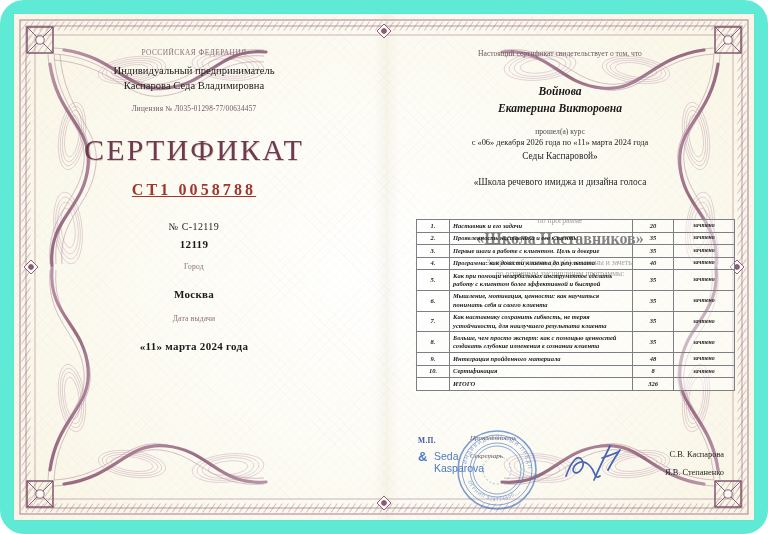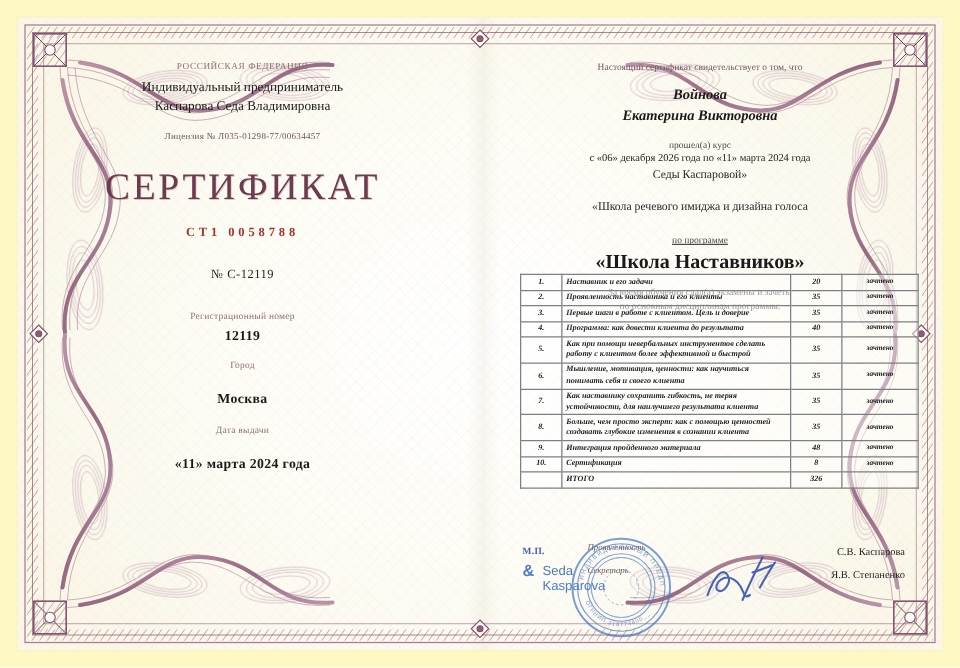"РОССИЙСКАЯ ФЕДЕРАЦИЯ" #cert-root { background: #fef9c3 -> #5eead4; border-radius: none -> 24px }
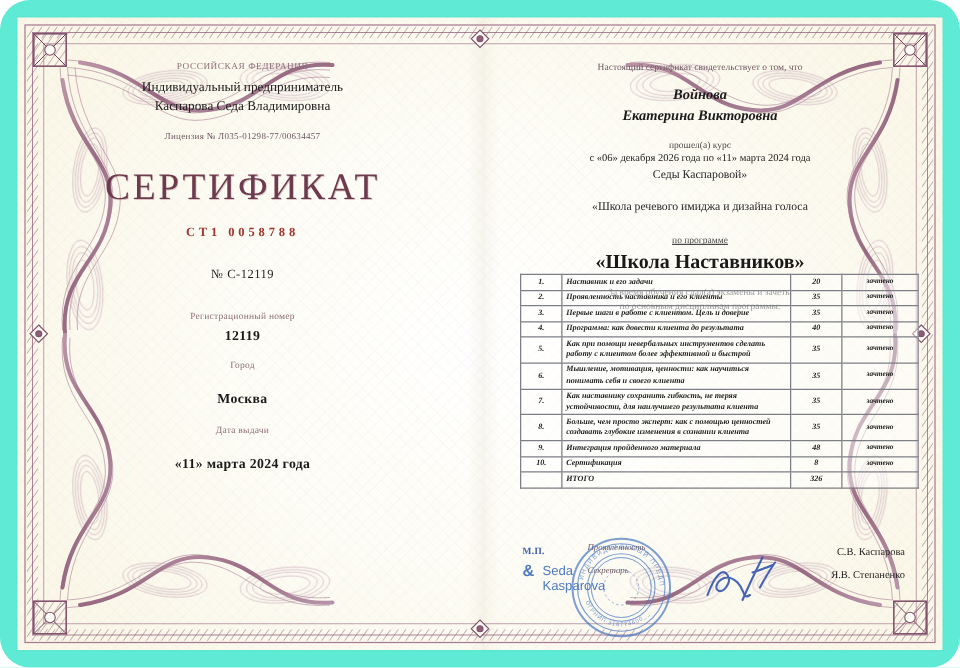"Войнова" div.recipient { margin-top: 9px -> 25px }
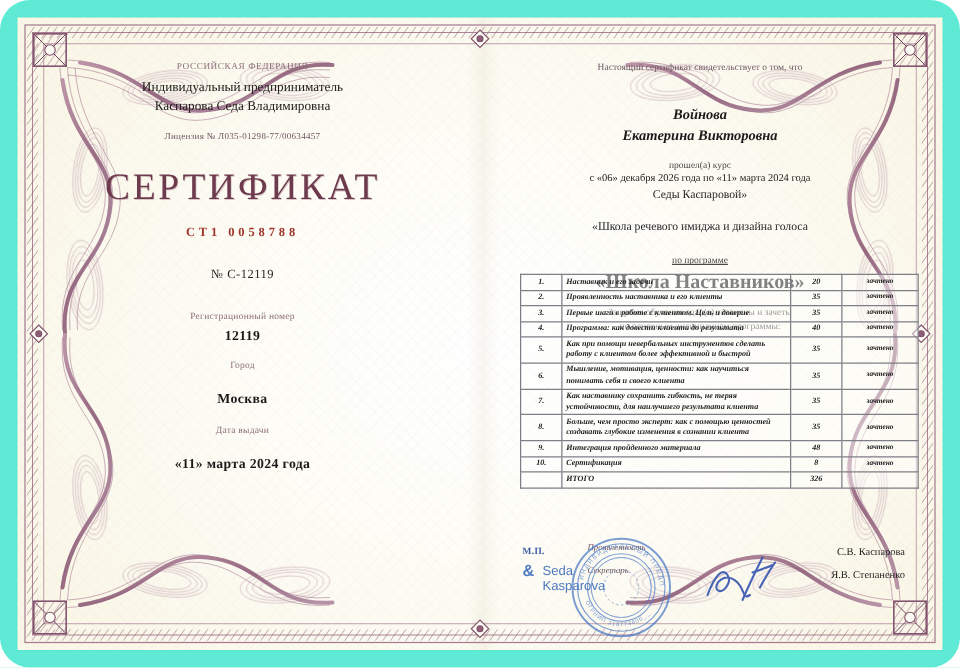"СТ1 0058788" .serial { font-size: 10px -> 16px; text-decoration: none -> underline }
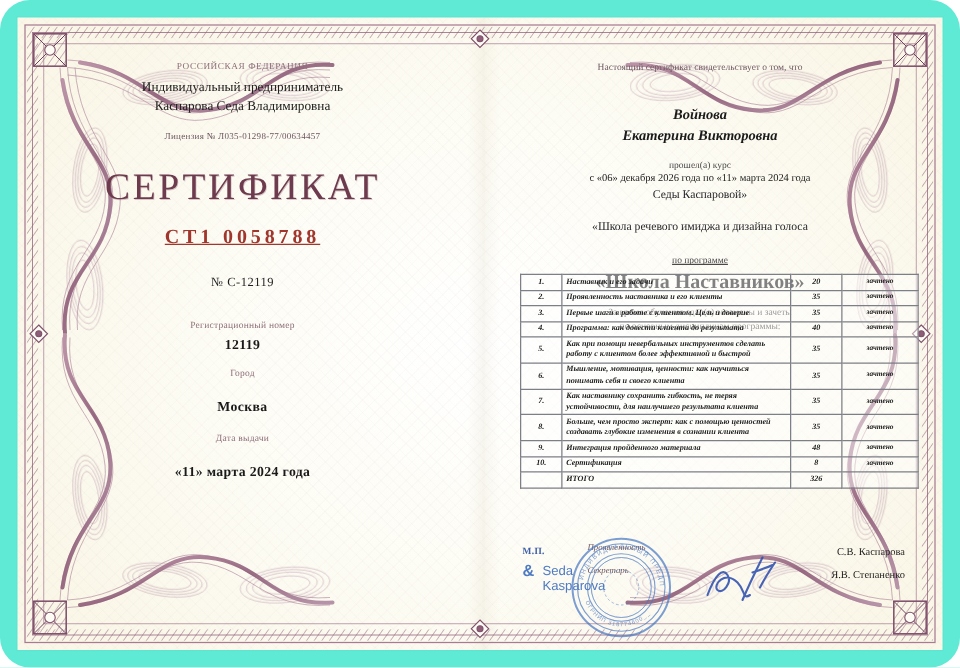"по программе" div.small-note { margin-top: 13px -> 26px; text-decoration: underline -> none }
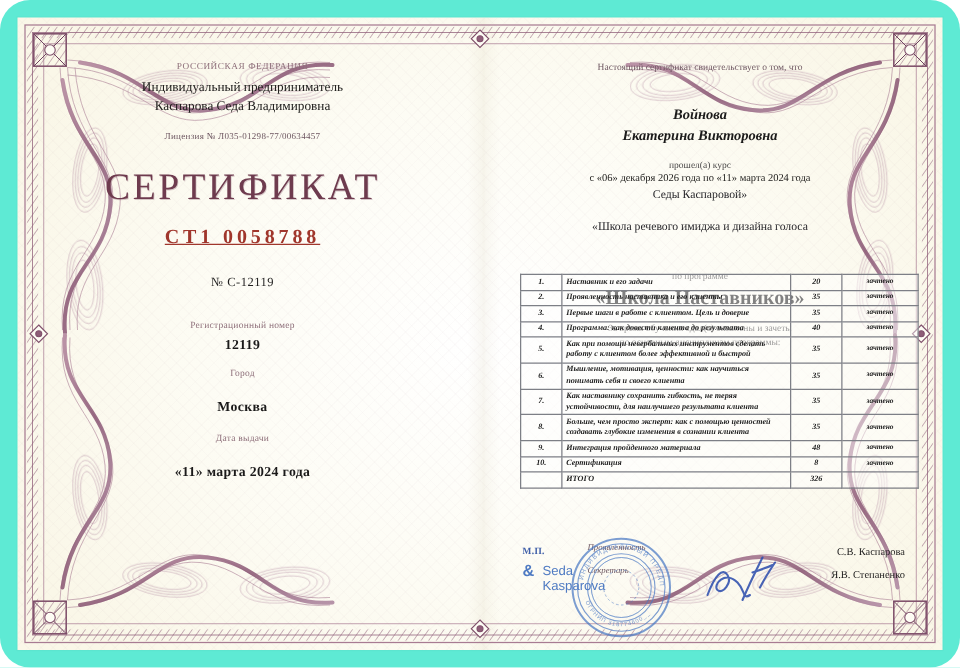"Регистрационный номер" div.lbl-plain { html: <div>Регистрационный номер</div> -> none }
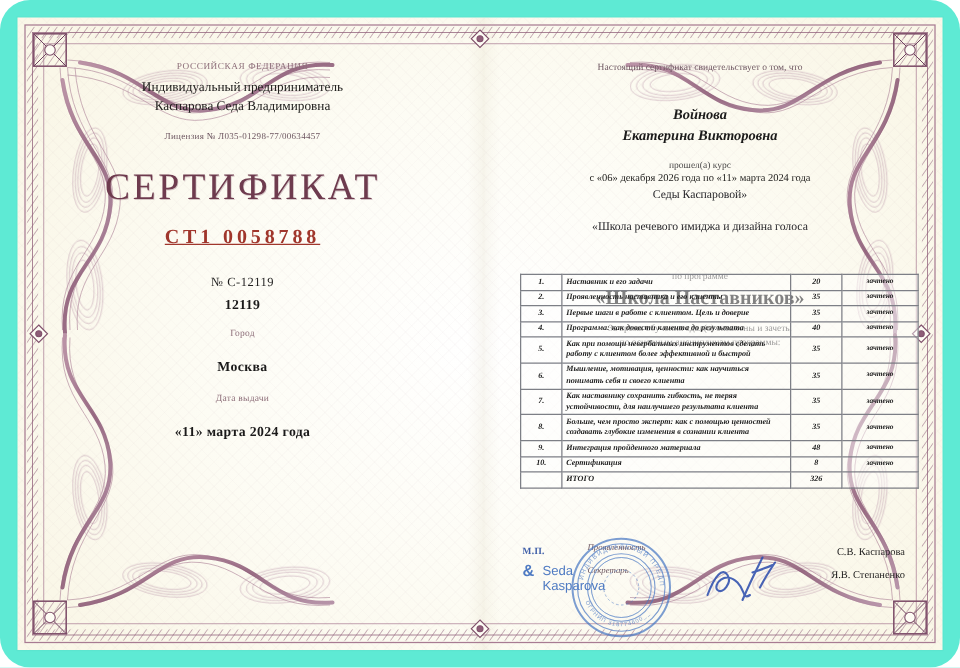"С.В. Каспарова" .sig-name { top: 3px -> 16px }
